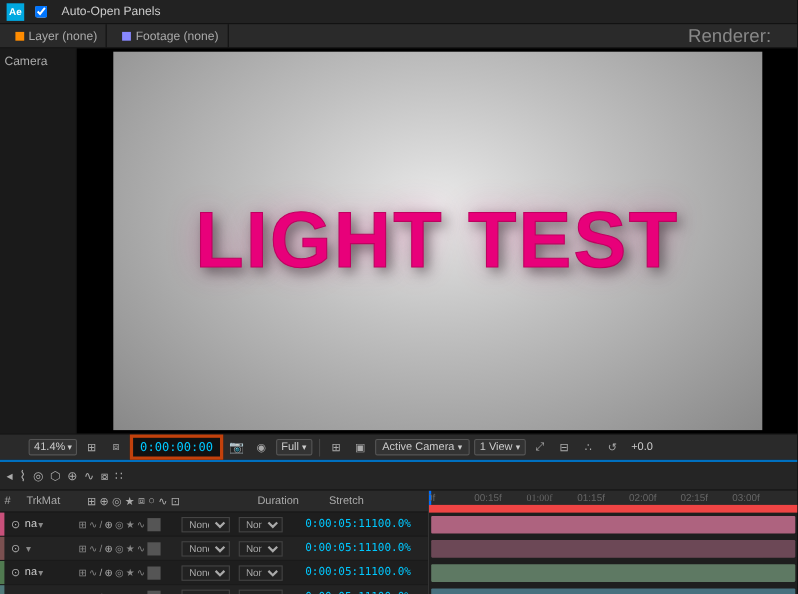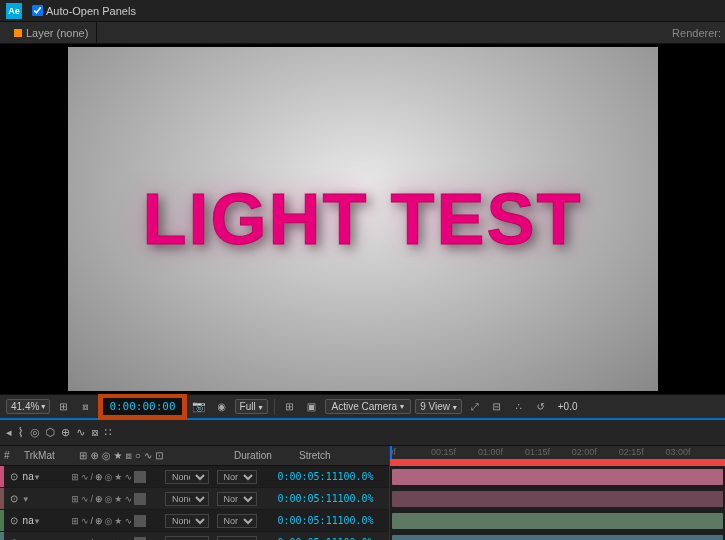"Auto-Open Panels" .top-bar-checkbox { gap: 3px -> 13px }
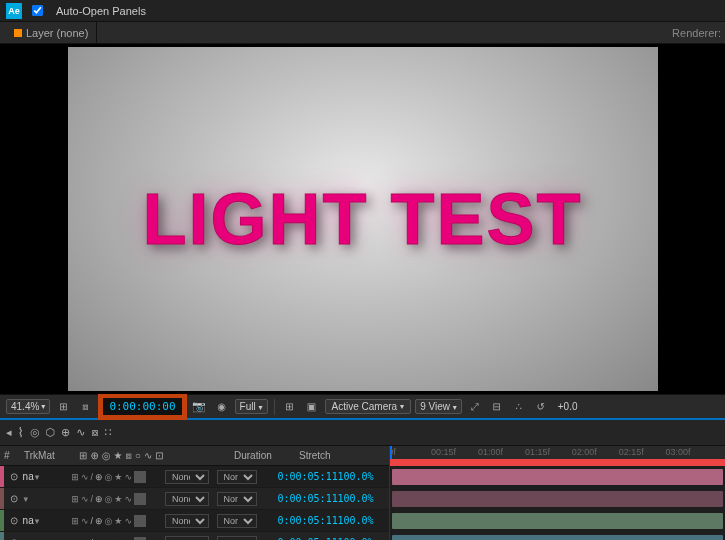"Footage (none)" div.panel-tab { html: none -> <div> <span></span> <span>Footage (none)</span> </div> }
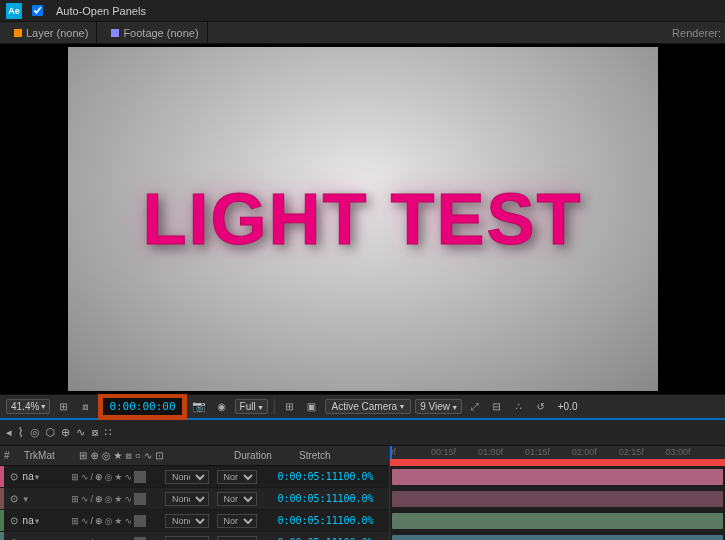"Renderer:" .renderer-label { font-size: 11px -> 17px; padding-right: 4px -> 24px }
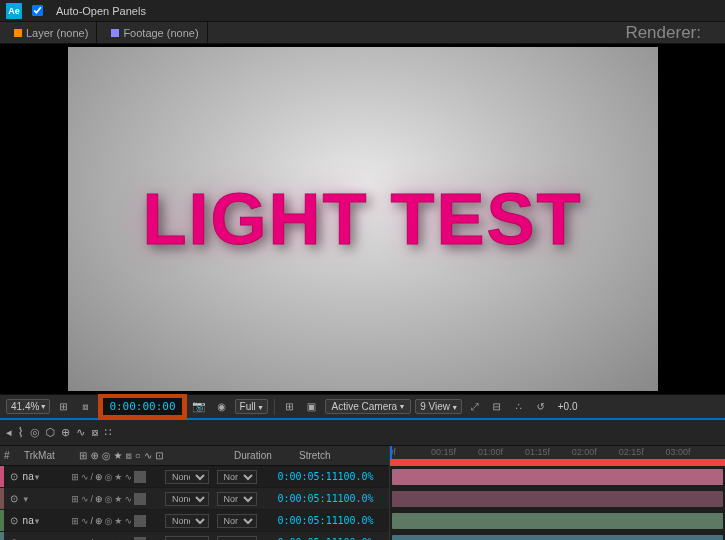"Camera" div.left-panel { html: none -> <div> <div>Camera</div> </div> }
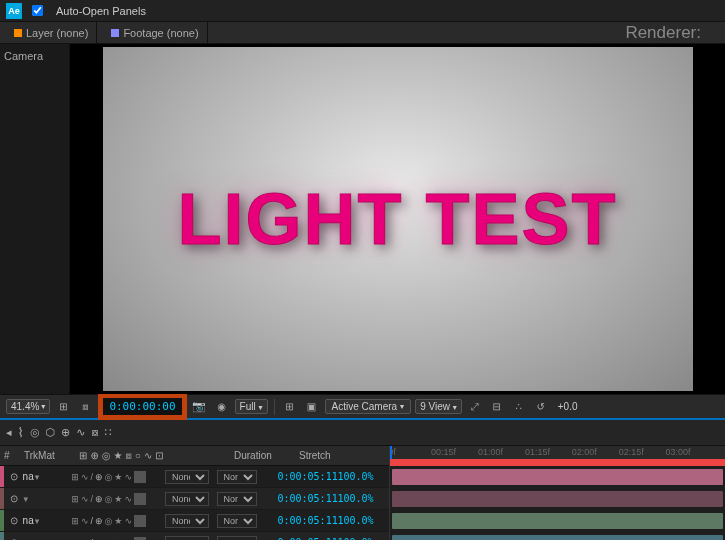"41.4%" .zoom-control { margin-left: none -> 20px }
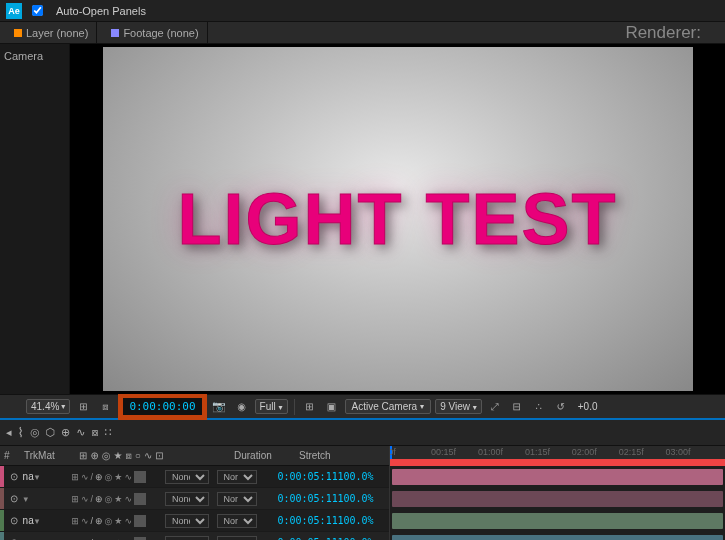"0:00:00:00" .timecode { border: 5px solid #c2410c -> 3px solid #c2410c }
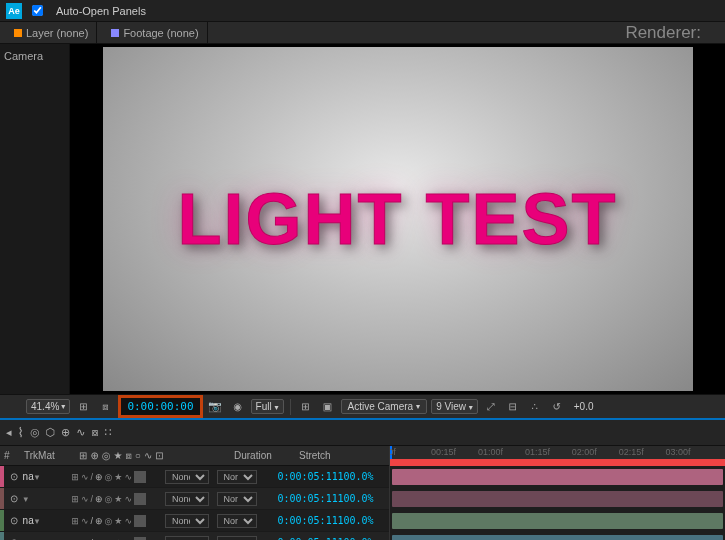"9 View" span { text: 9 -> 1 }
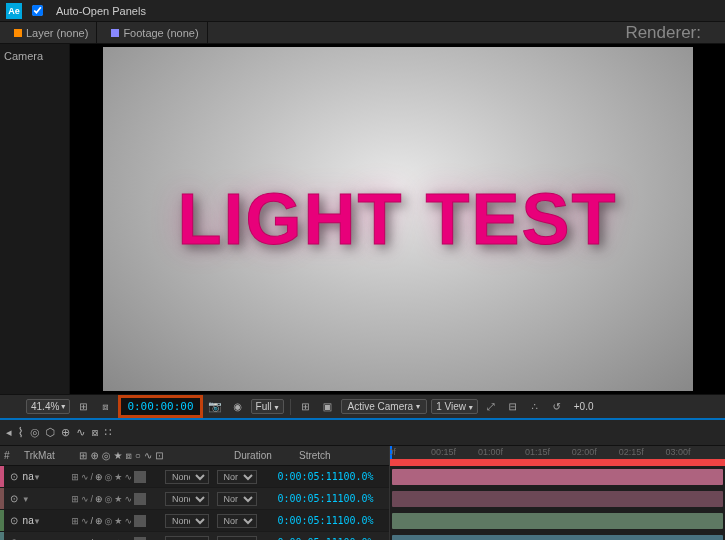"01:00f" span.ruler-mark { font-family: none -> Liberation Serif, serif }
